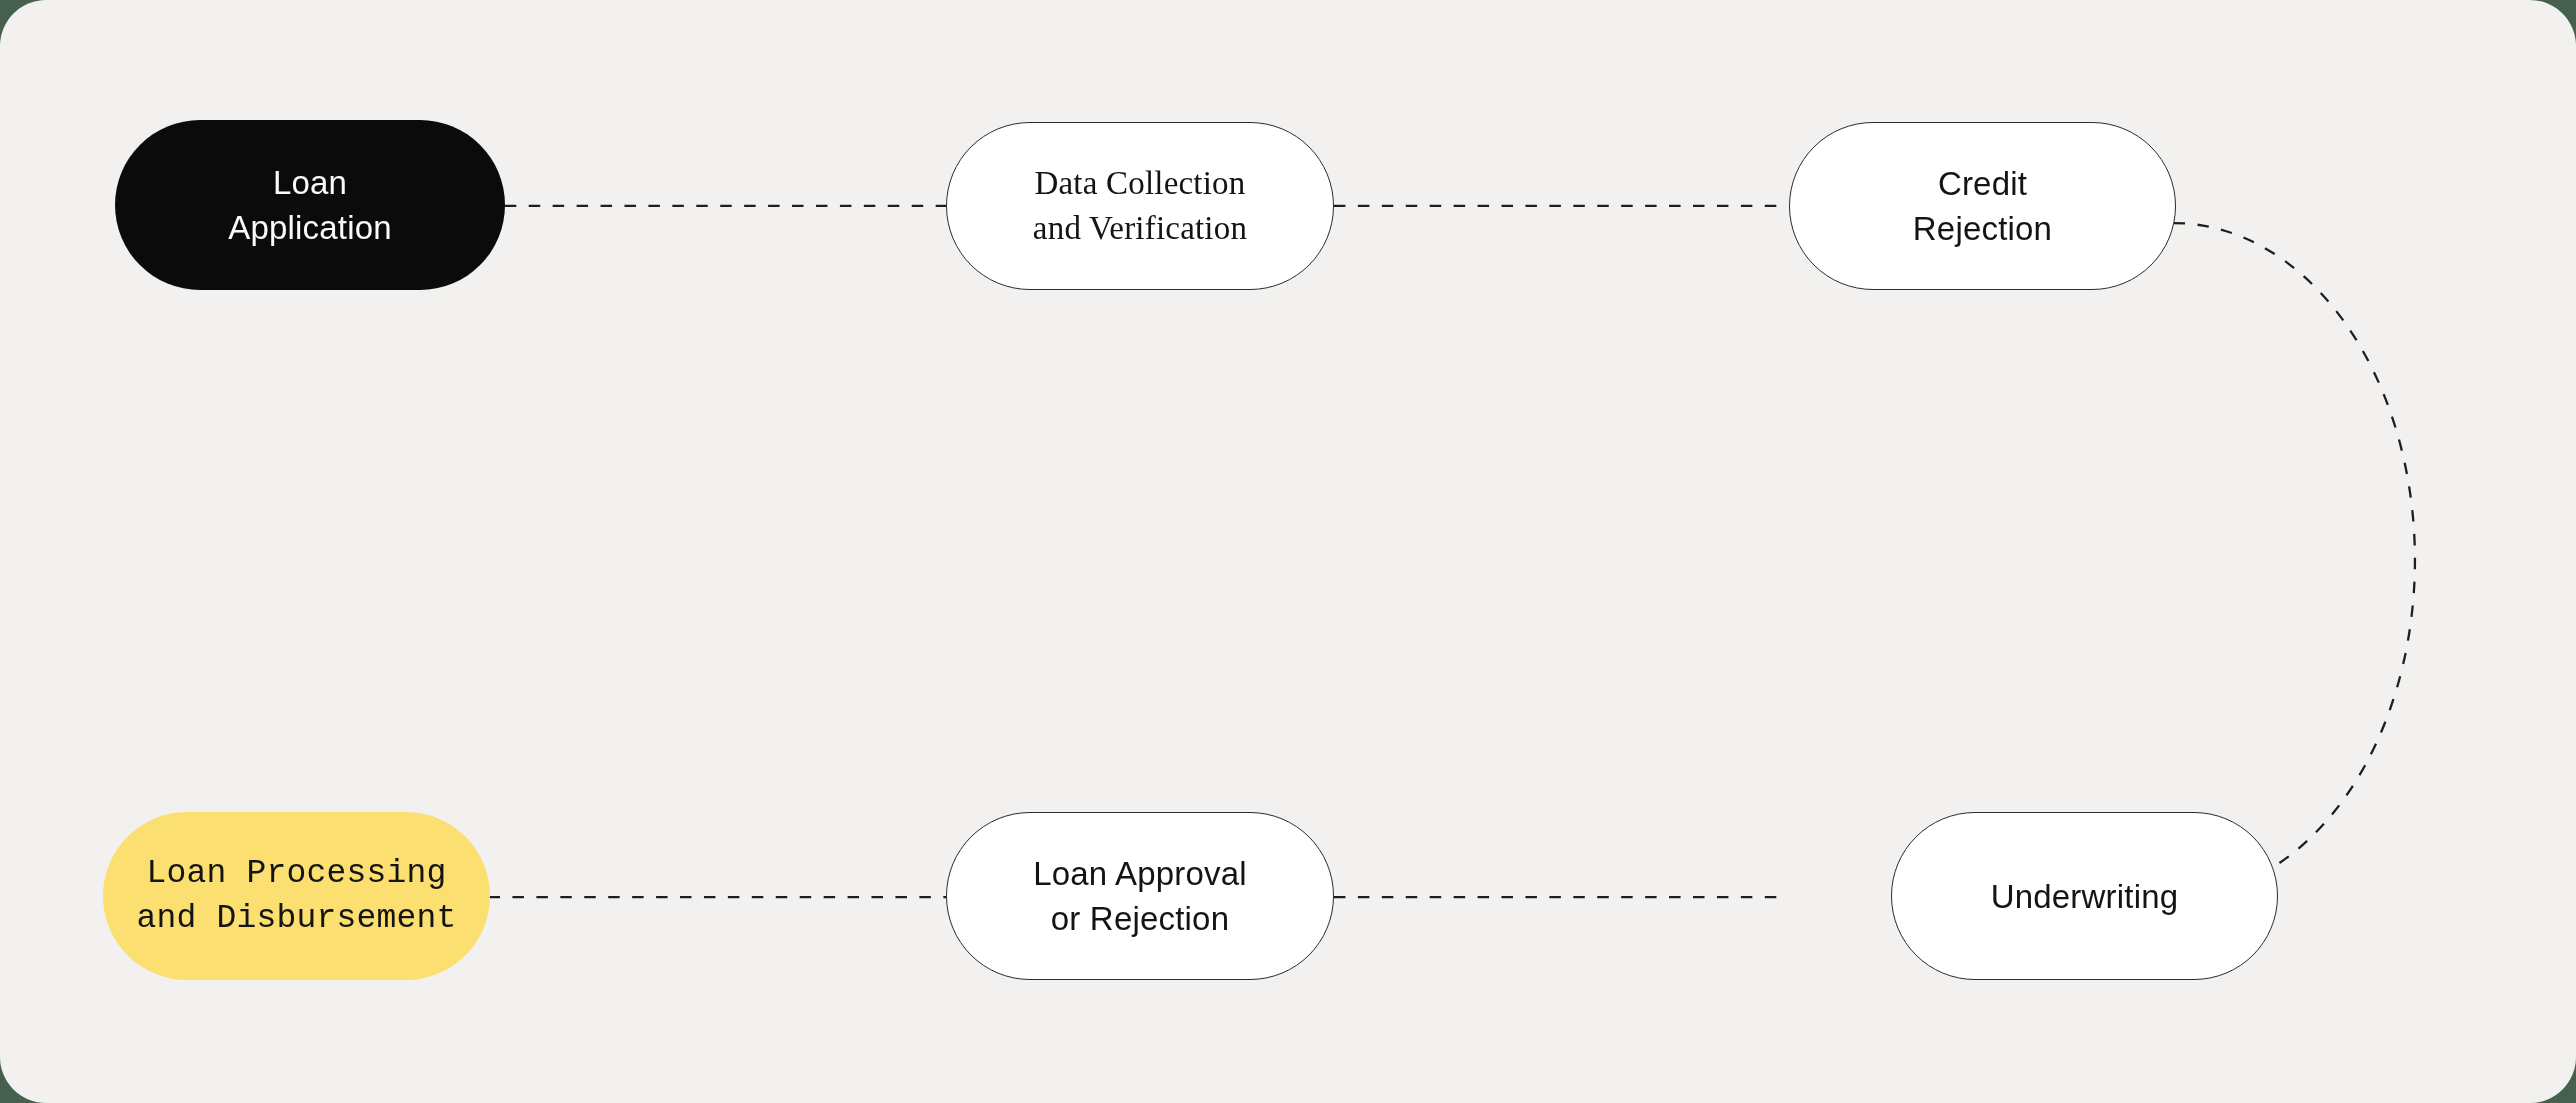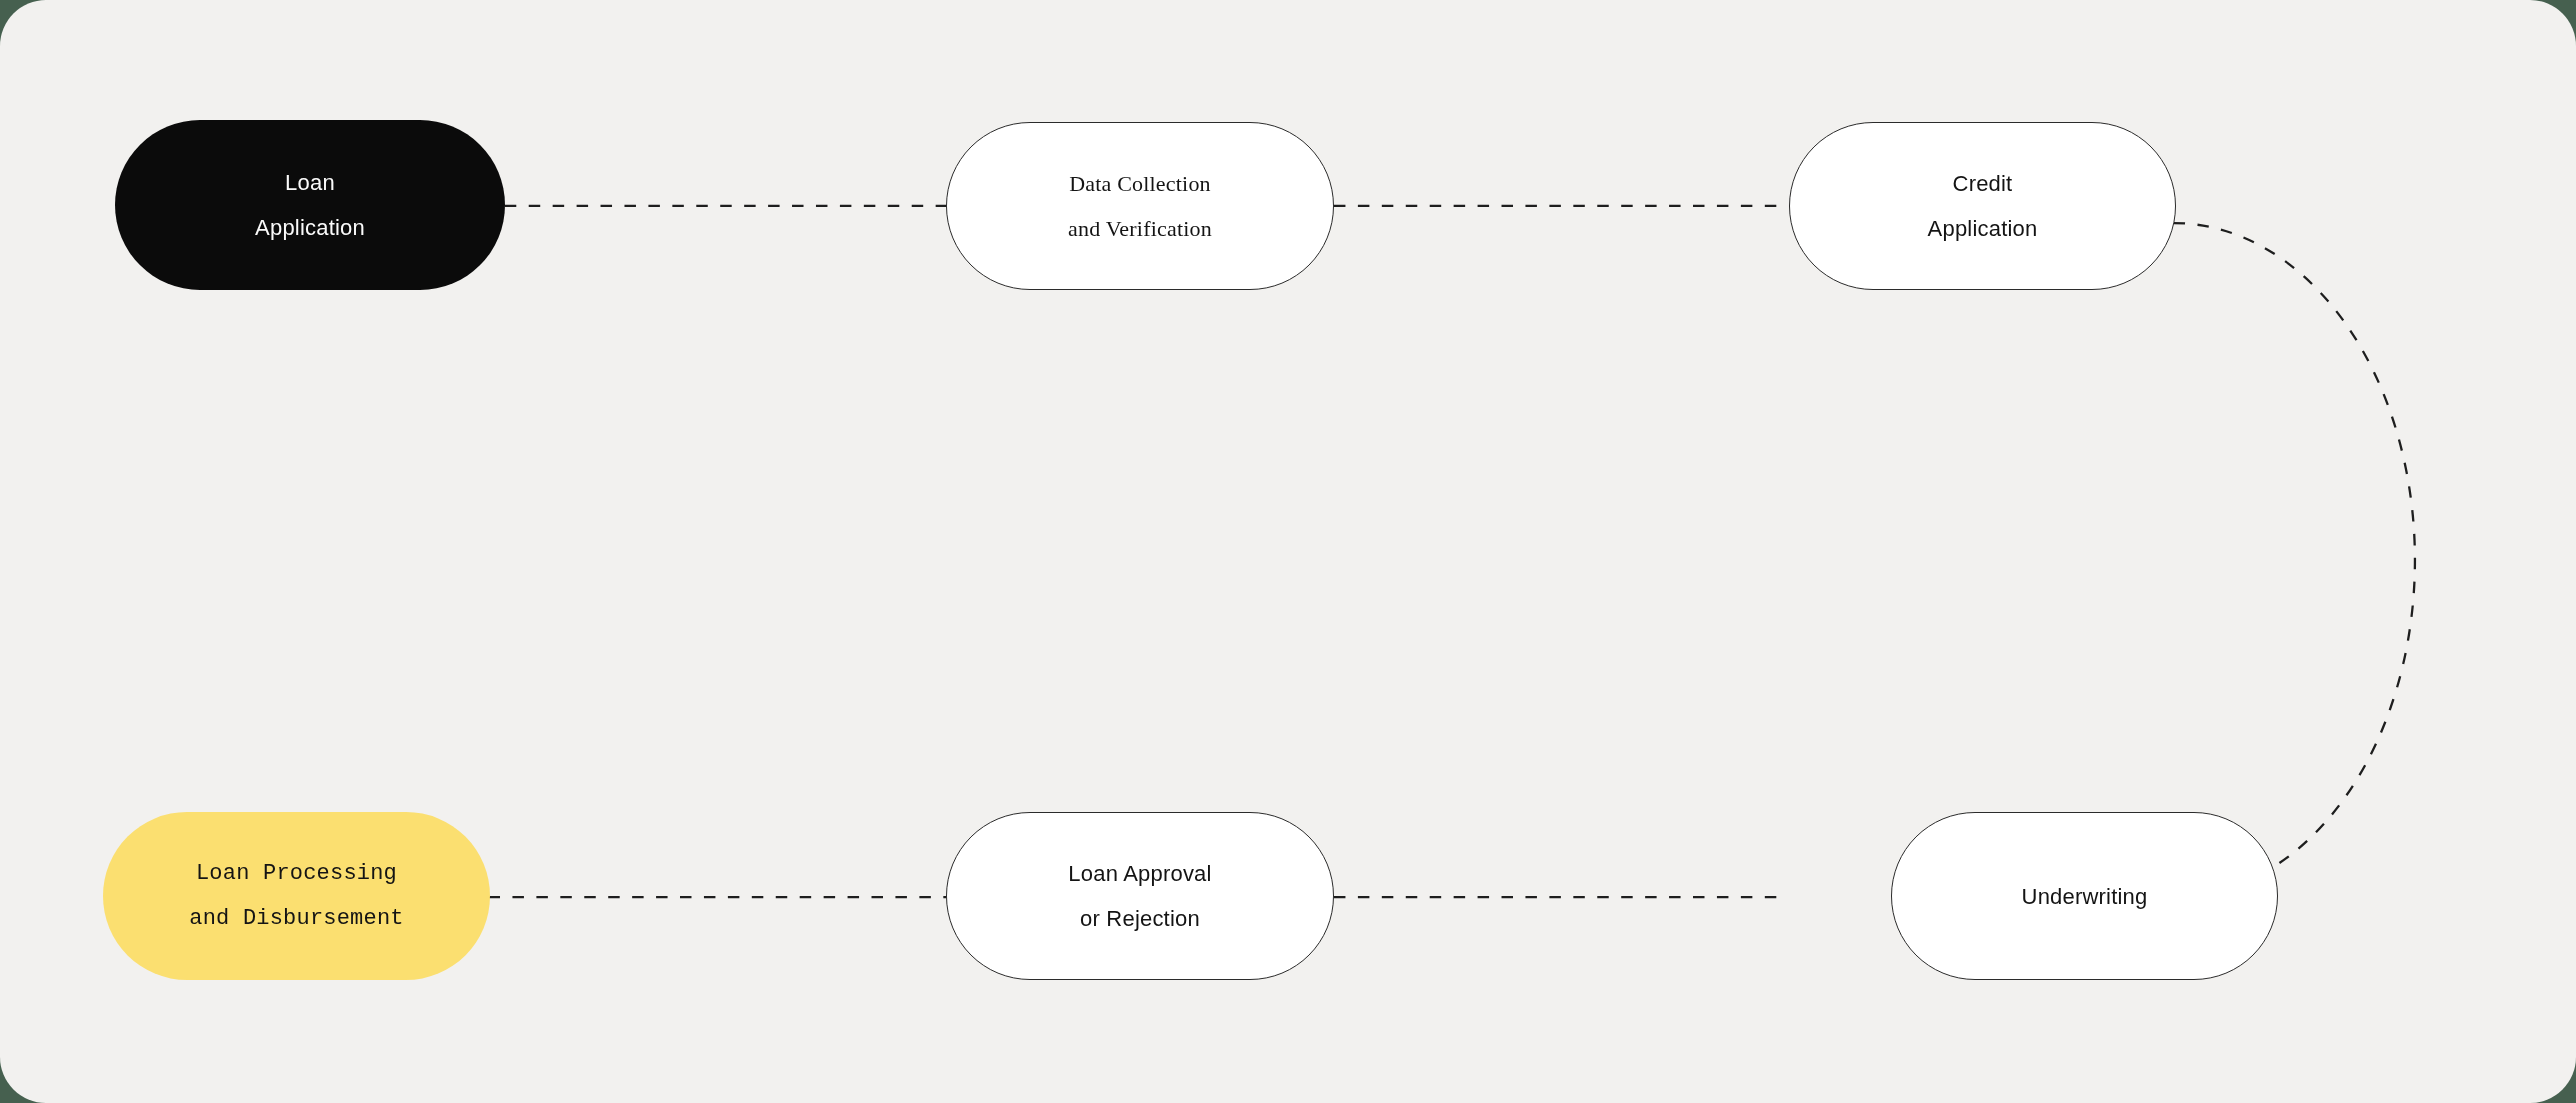"Loan" .node-label { font-size: 22px -> 33px }
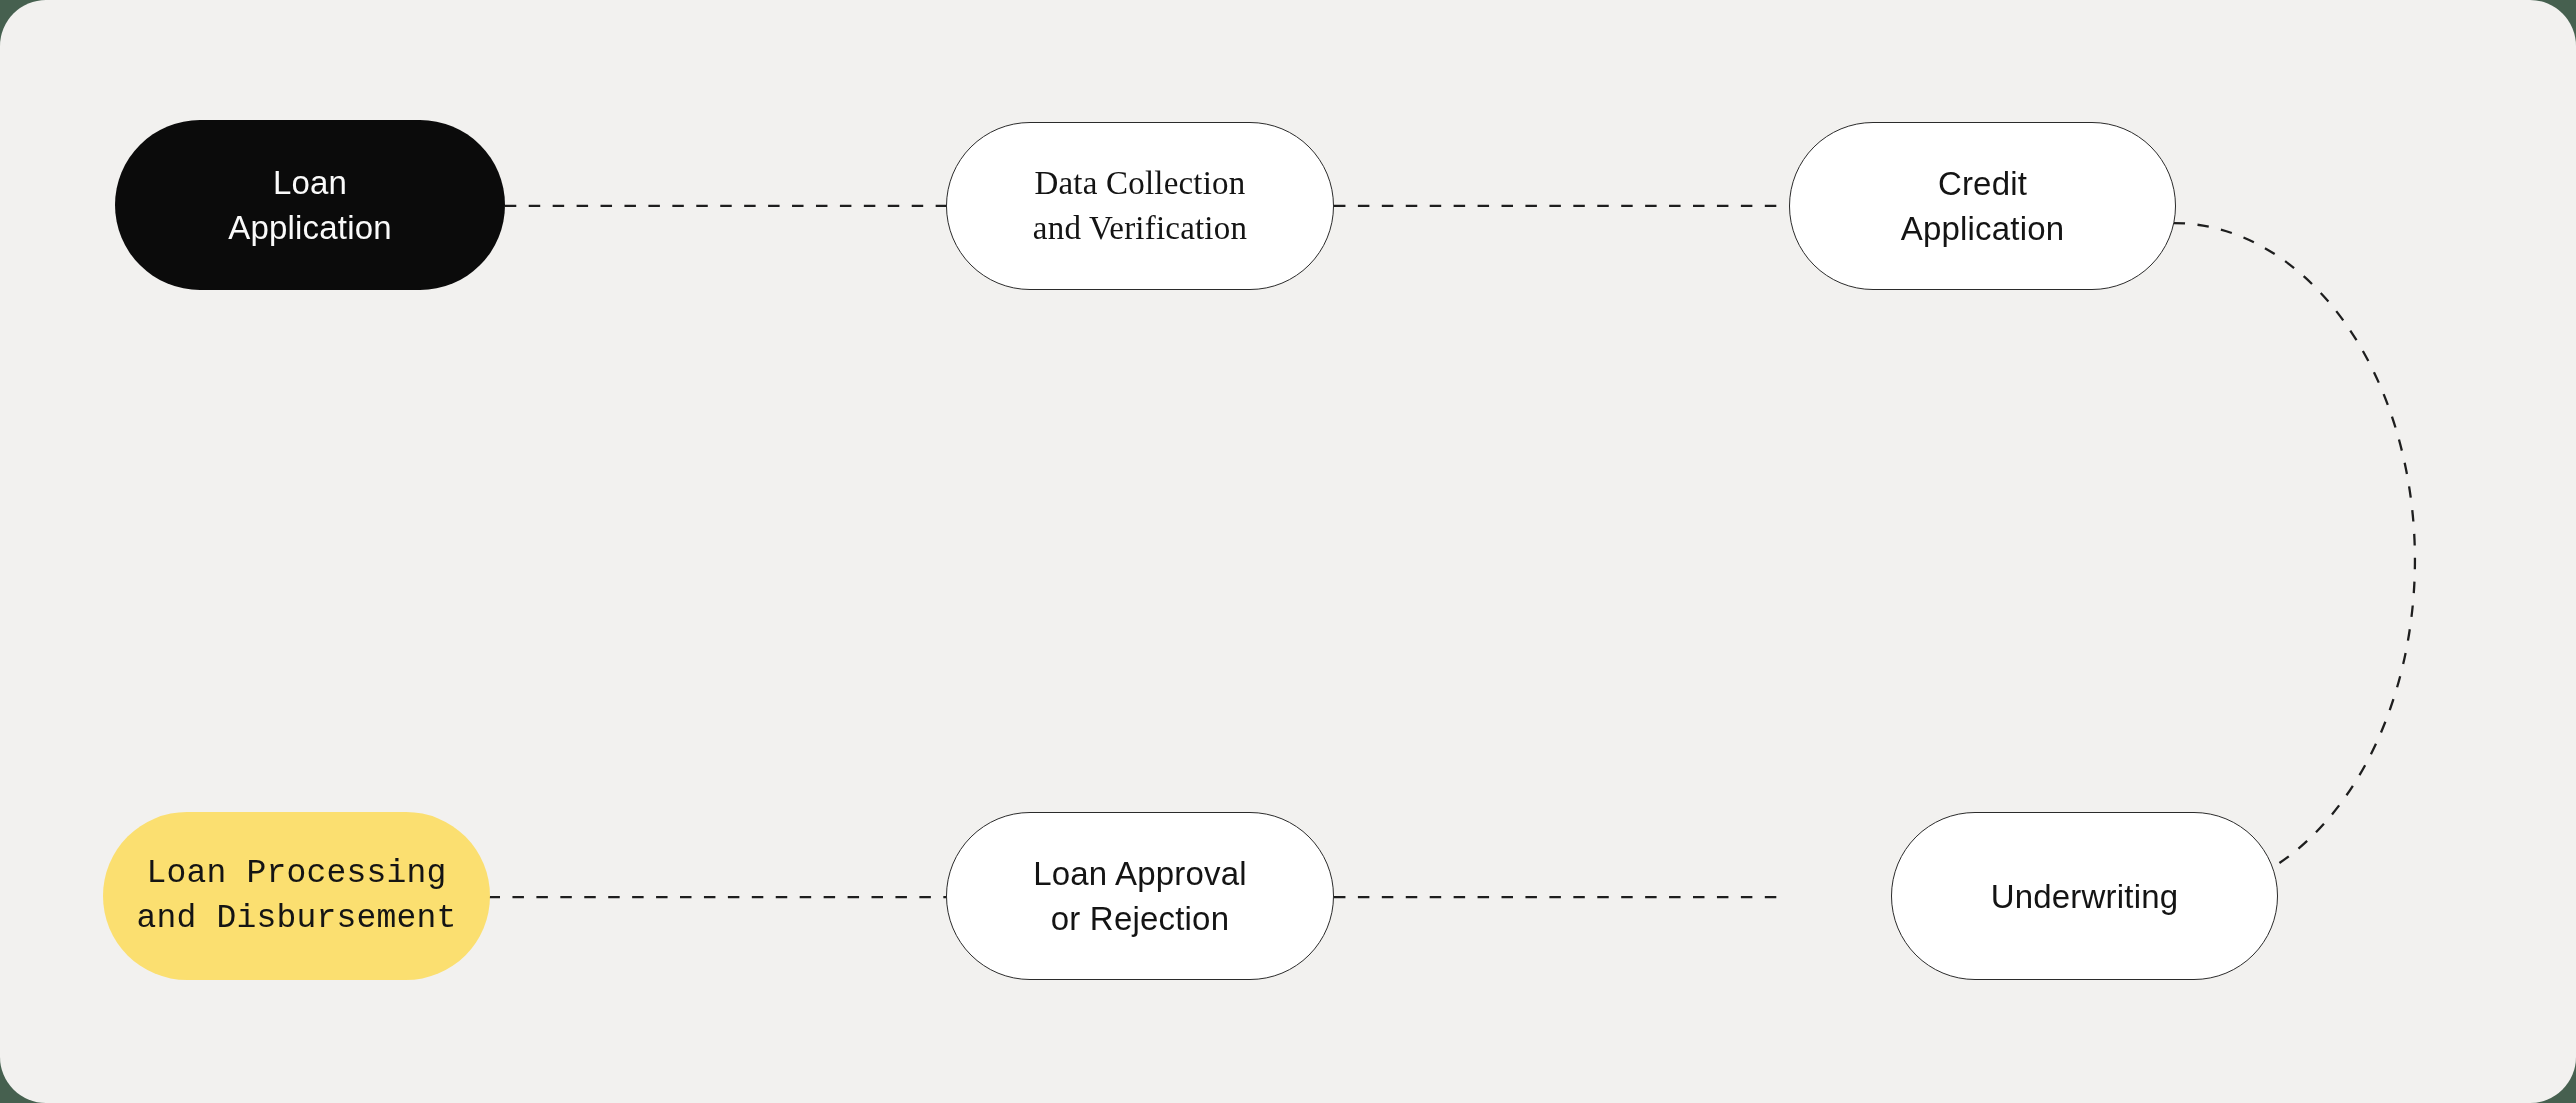"Credit" span.node-label { text: Application -> Rejection }
